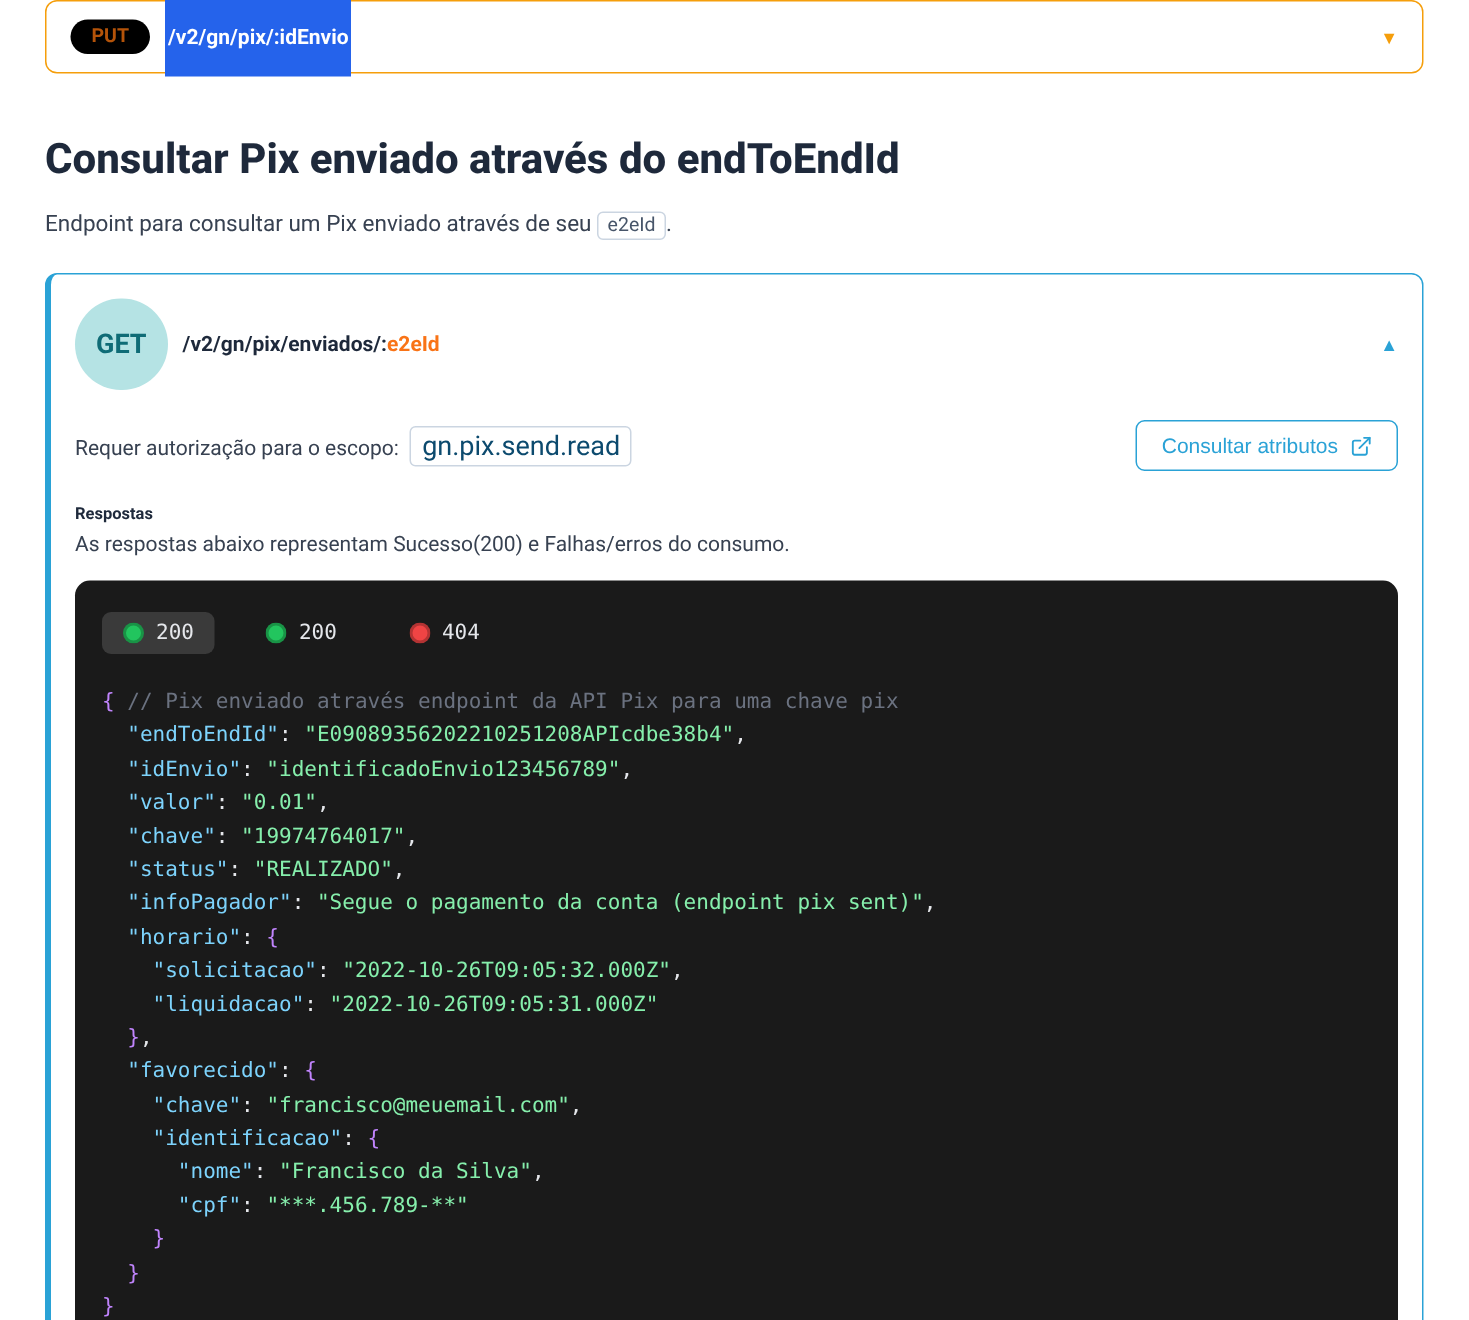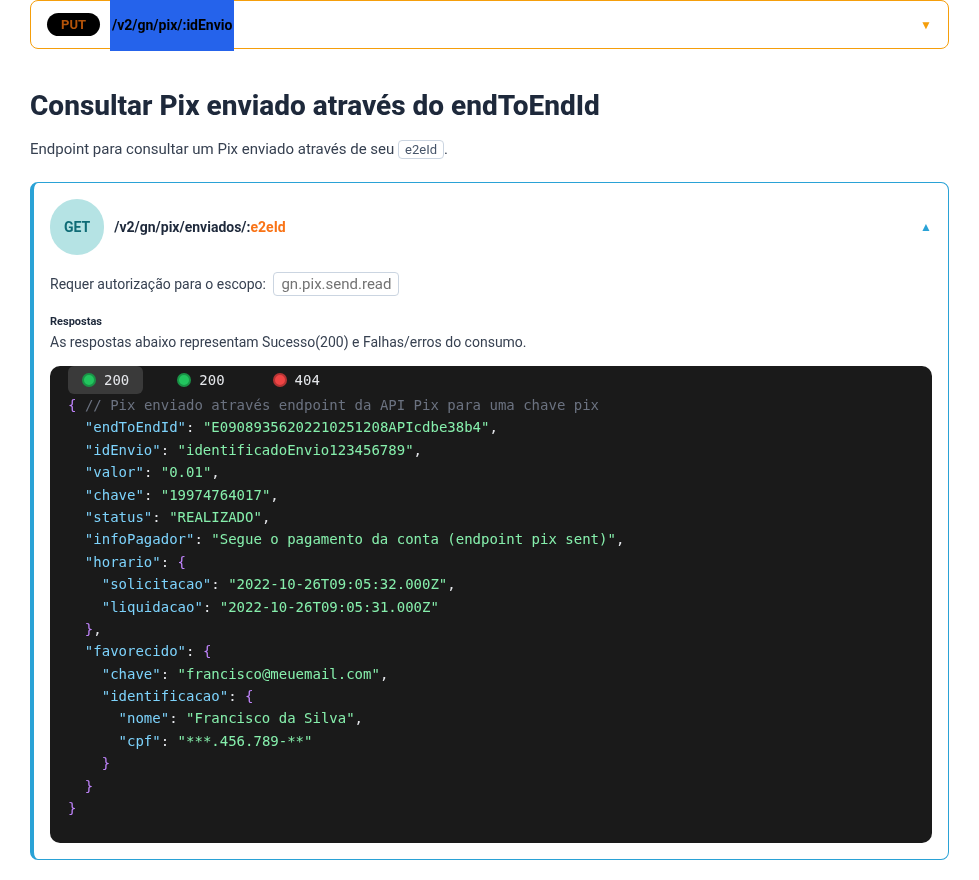"/v2/gn/pix/:idEnvio" .path-highlight { color: #000000 -> #ffffff }
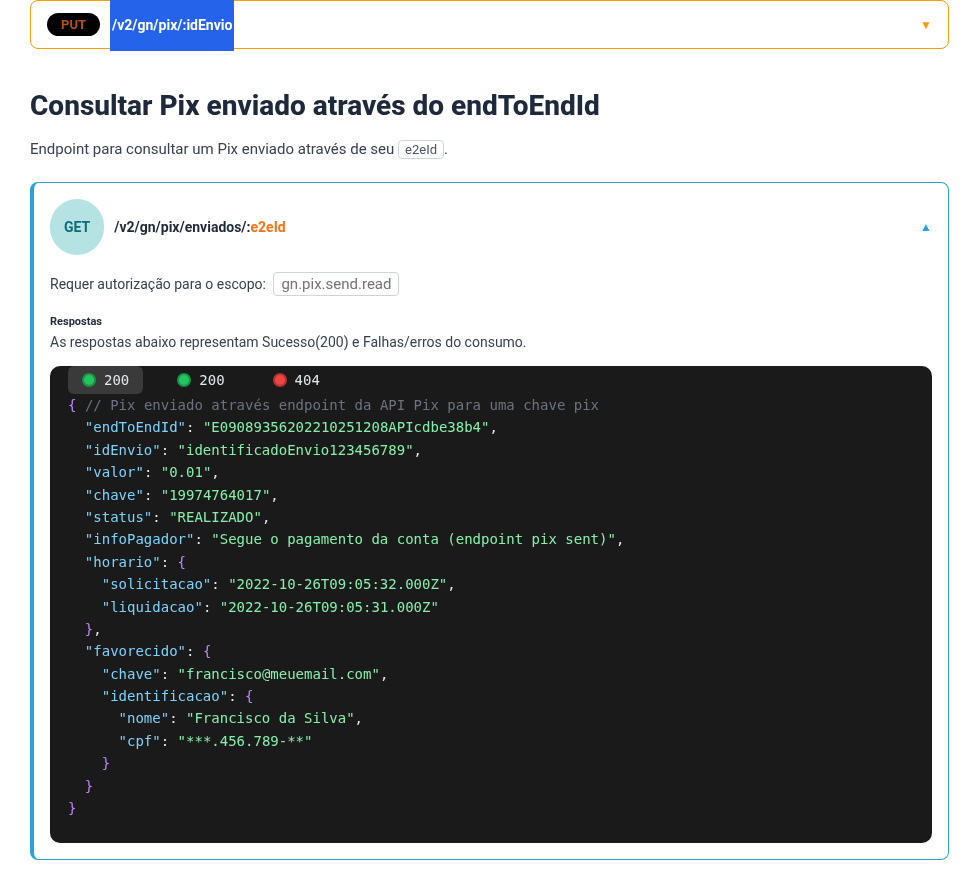"GET" .method-badge-get { font-size: 14px -> 18px }
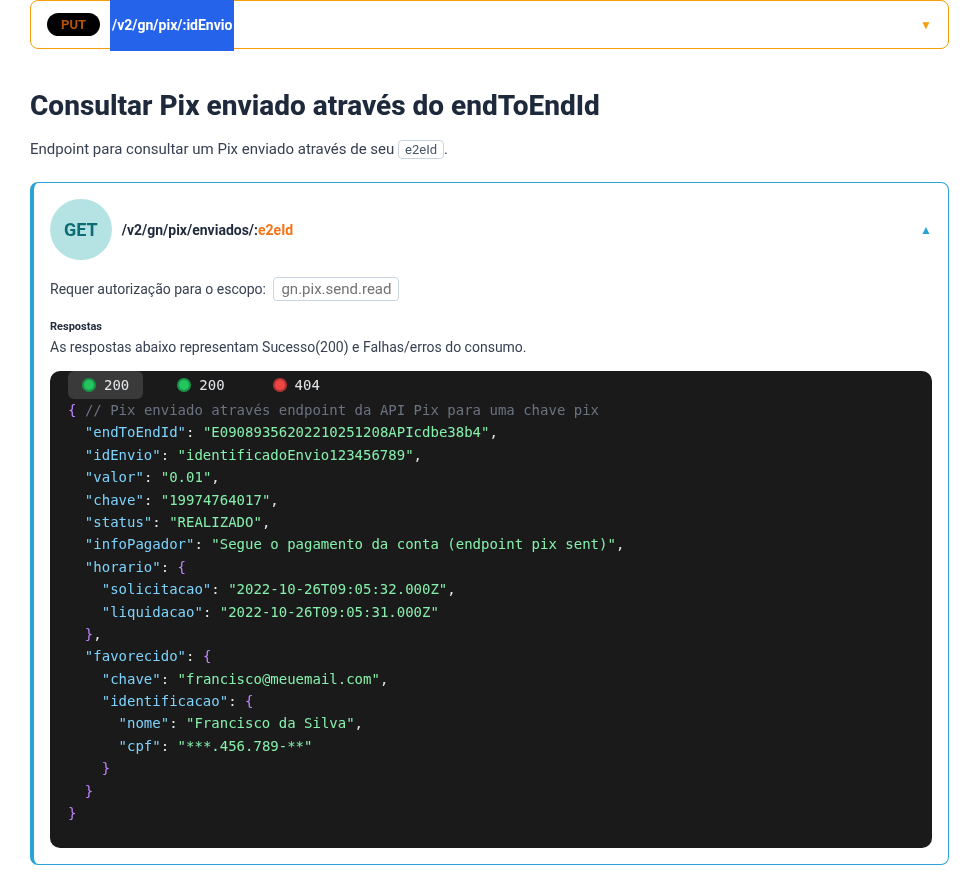"gn.pix.send.read" .scope-badge { color: #737373 -> #0c4a6e; font-size: 15px -> 18px }
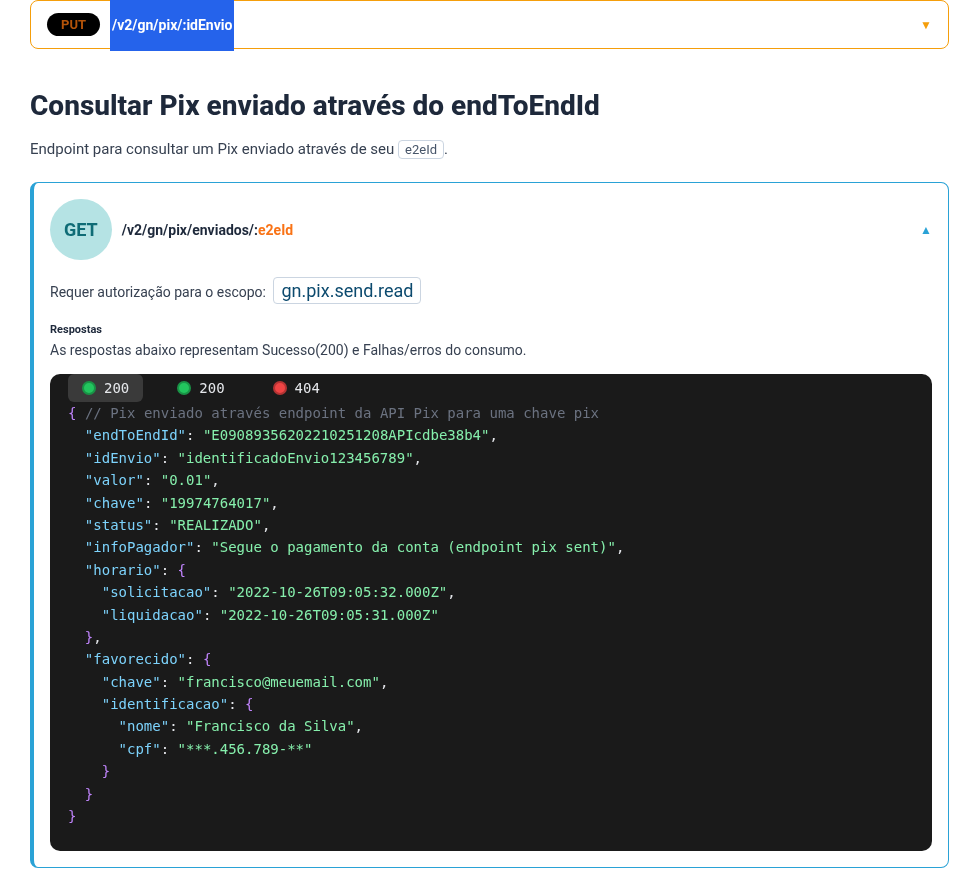"Consultar atributos" button.attr-btn { html: none -> <button> <span>Consultar atributos</span> <svg> <path></path> <polyline></polyline> <line></line> </svg> </button> }
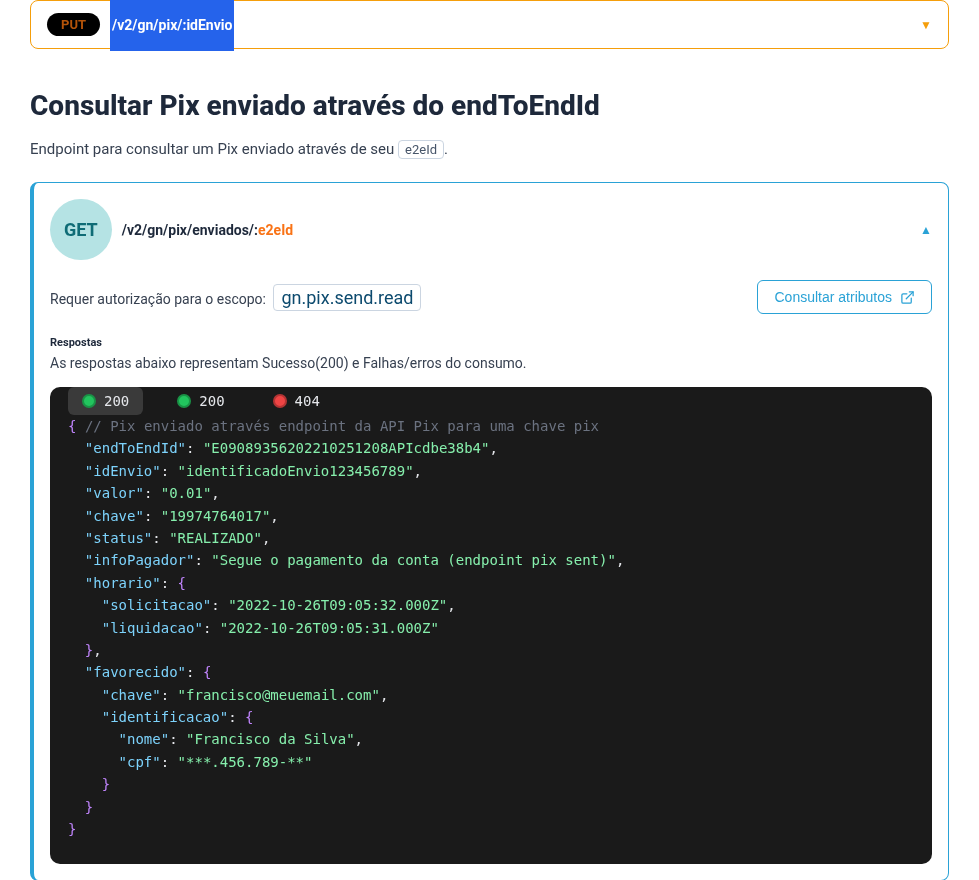"200" .tabs { padding: 0 18px -> 21px 18px }
